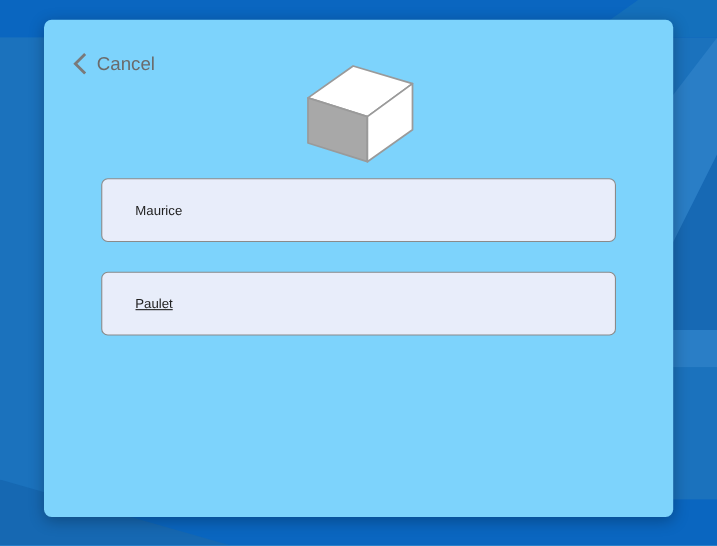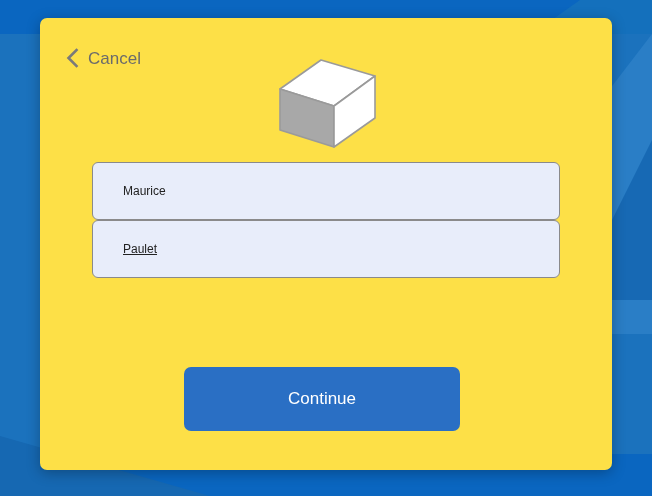"Cancel" .card { background: #fde047 -> #7dd3fc }
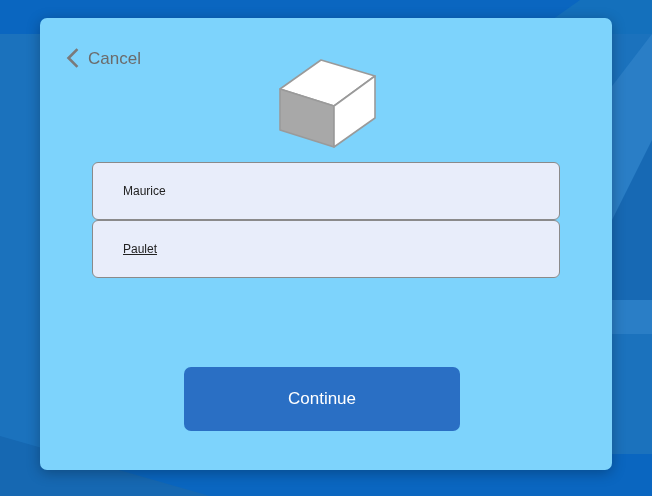"Paulet" .text-field + .text-field { margin-top: none -> 27px }
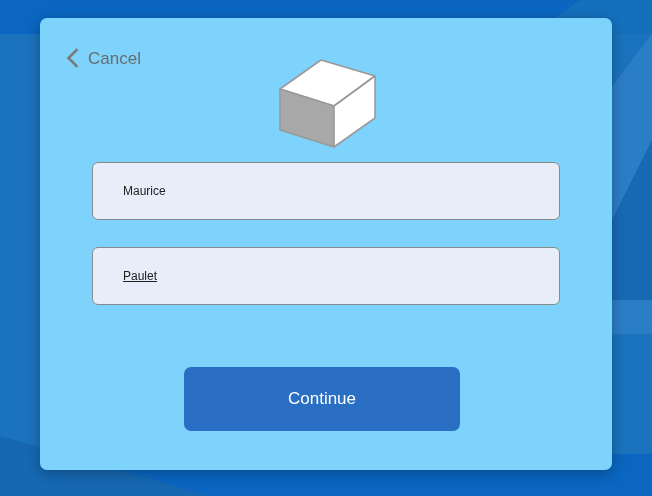"Continue" button.continue-button { html: <button>Continue</button> -> none }
